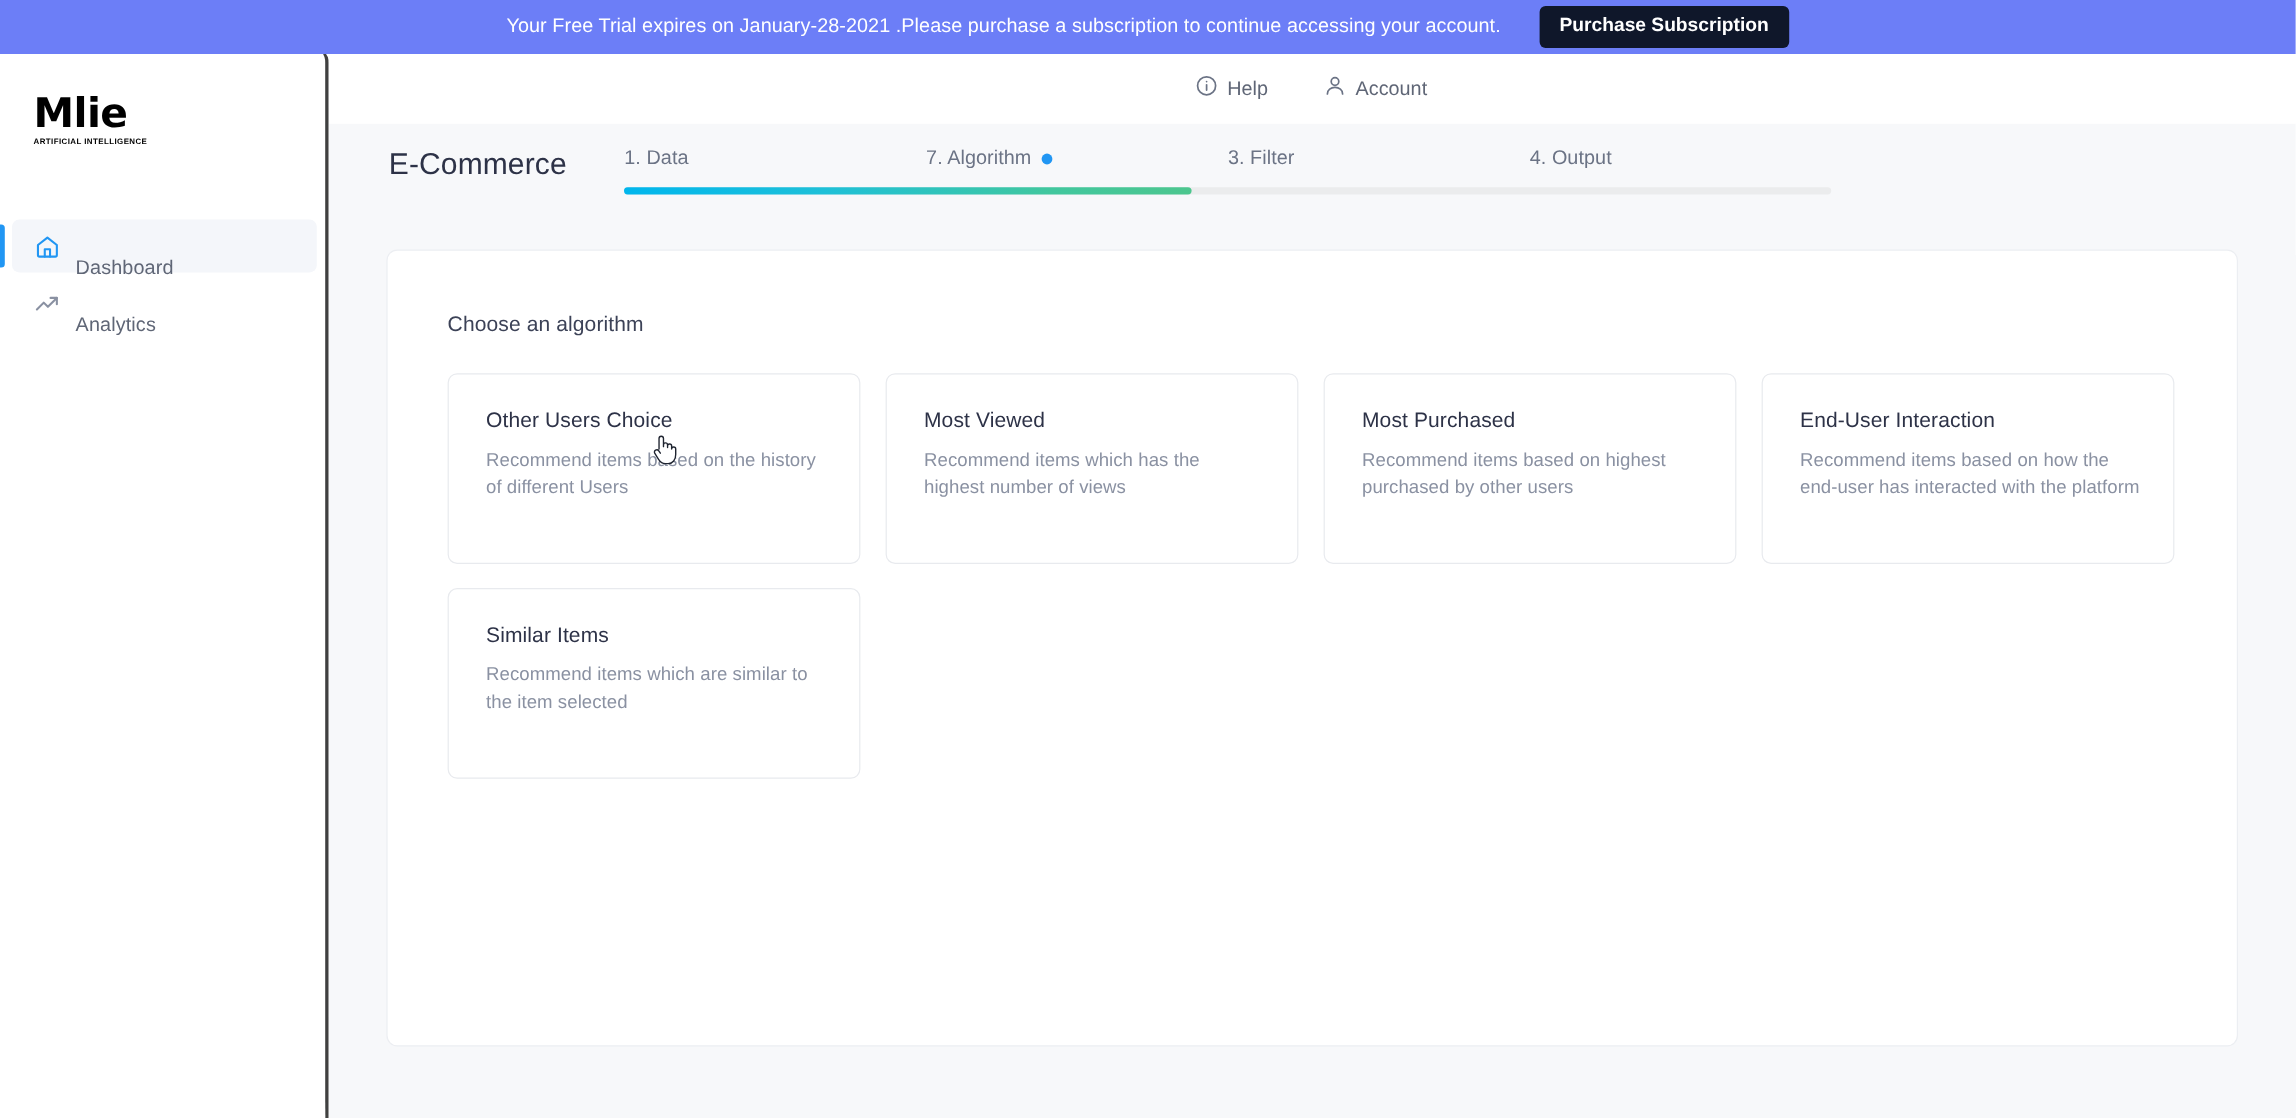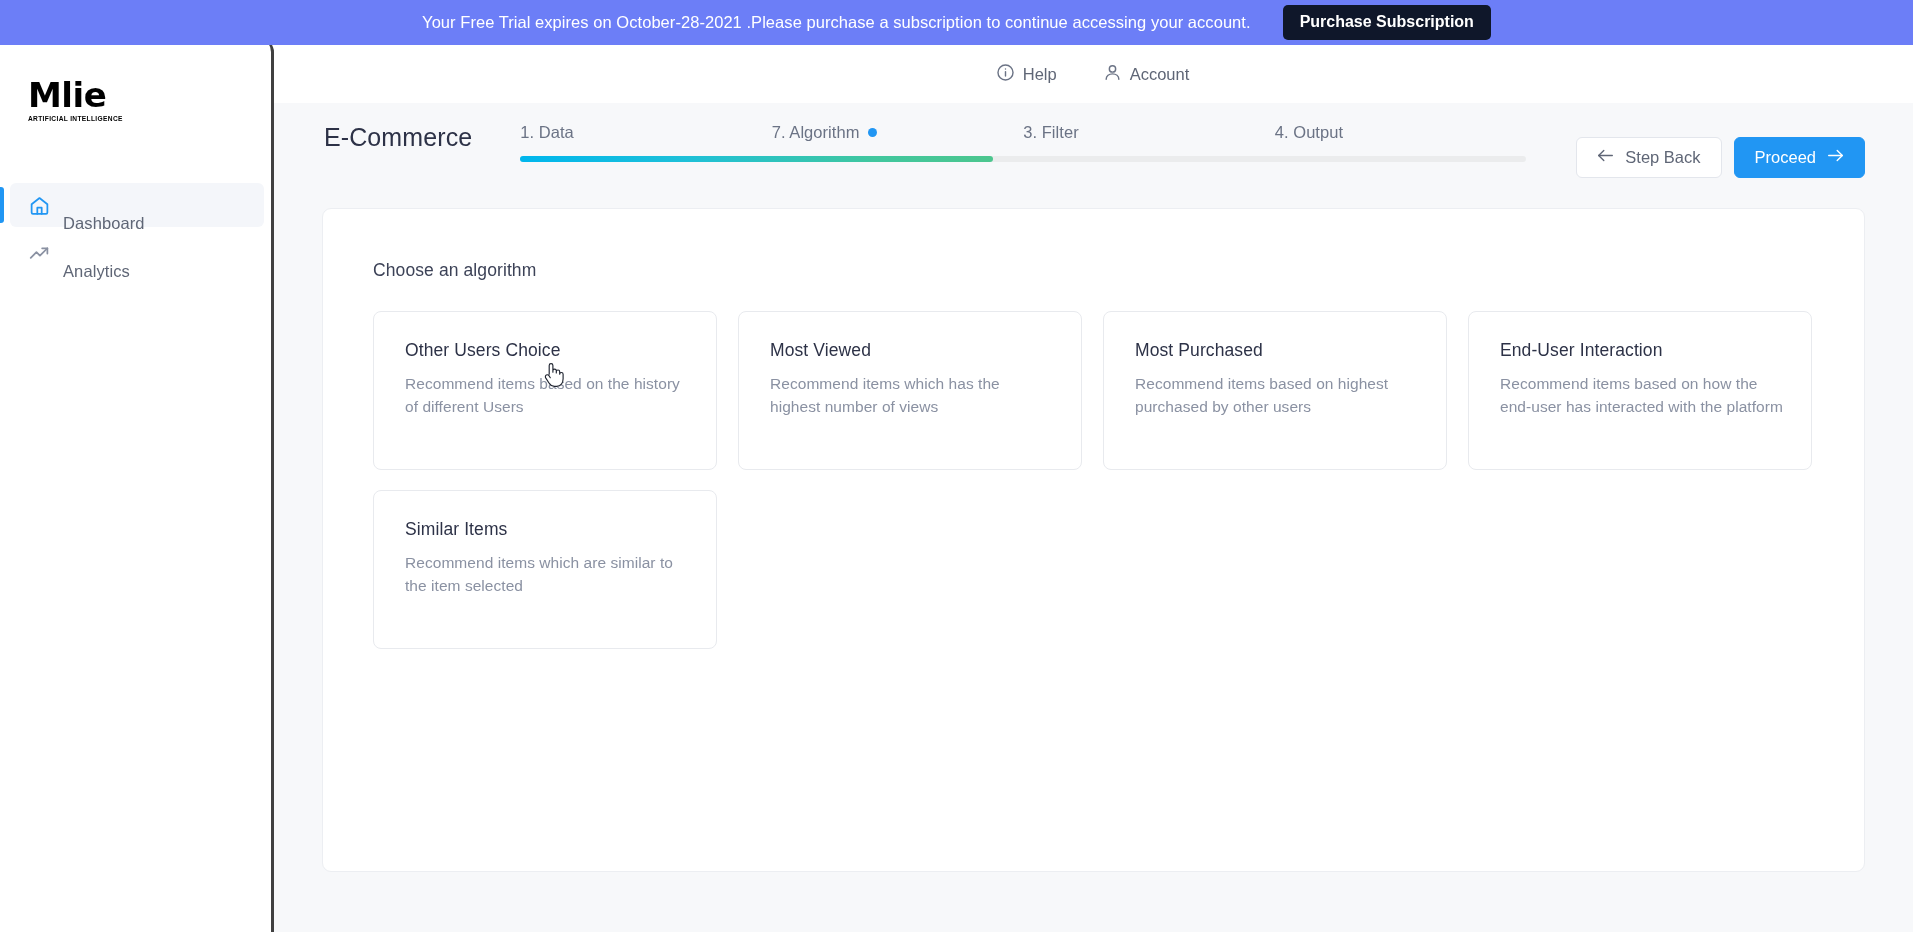"Your Free Trial expires on" span.trial-banner-text { text: October-28-2021 -> January-28-2021 }
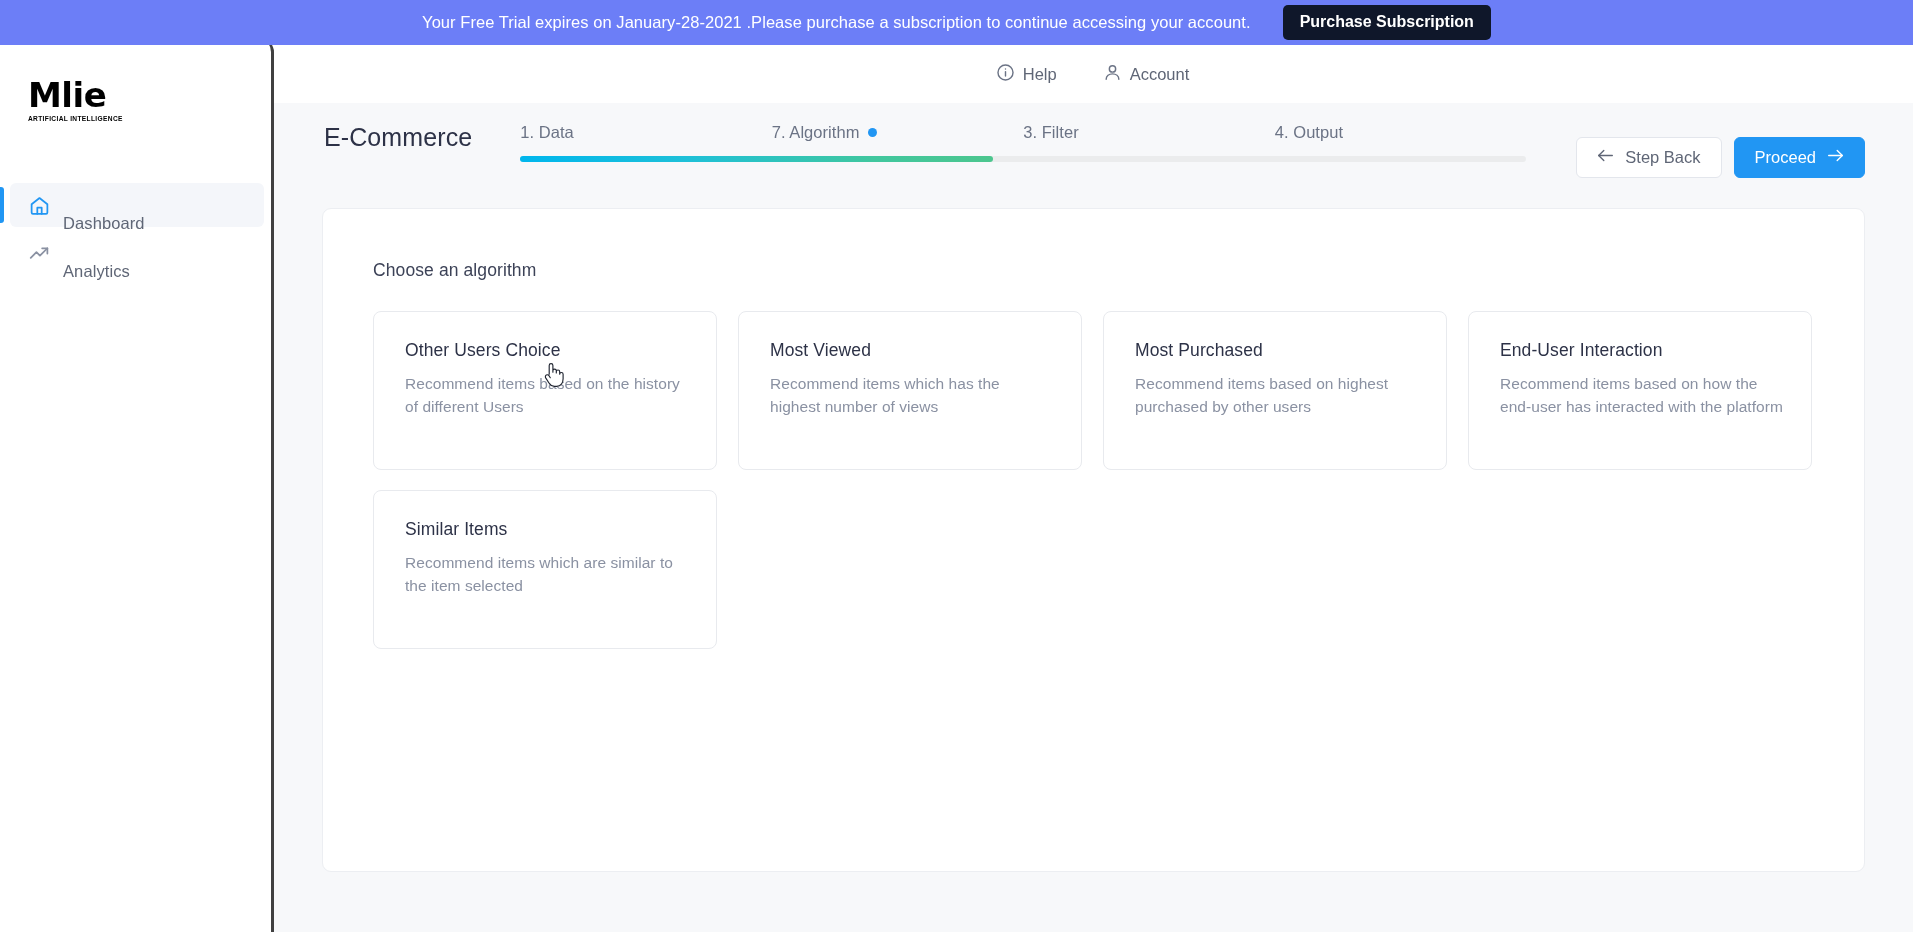"Step Back" div.step-actions { html: <div> <button> <span> <svg> <line></line> <polyline></polyline> </svg> </span> <span>Step Back</span> </button> <button> <span>Proceed</span> <span> <svg> <line></line> <polyline></polyline> </svg> </span> </button> </div> -> none }
